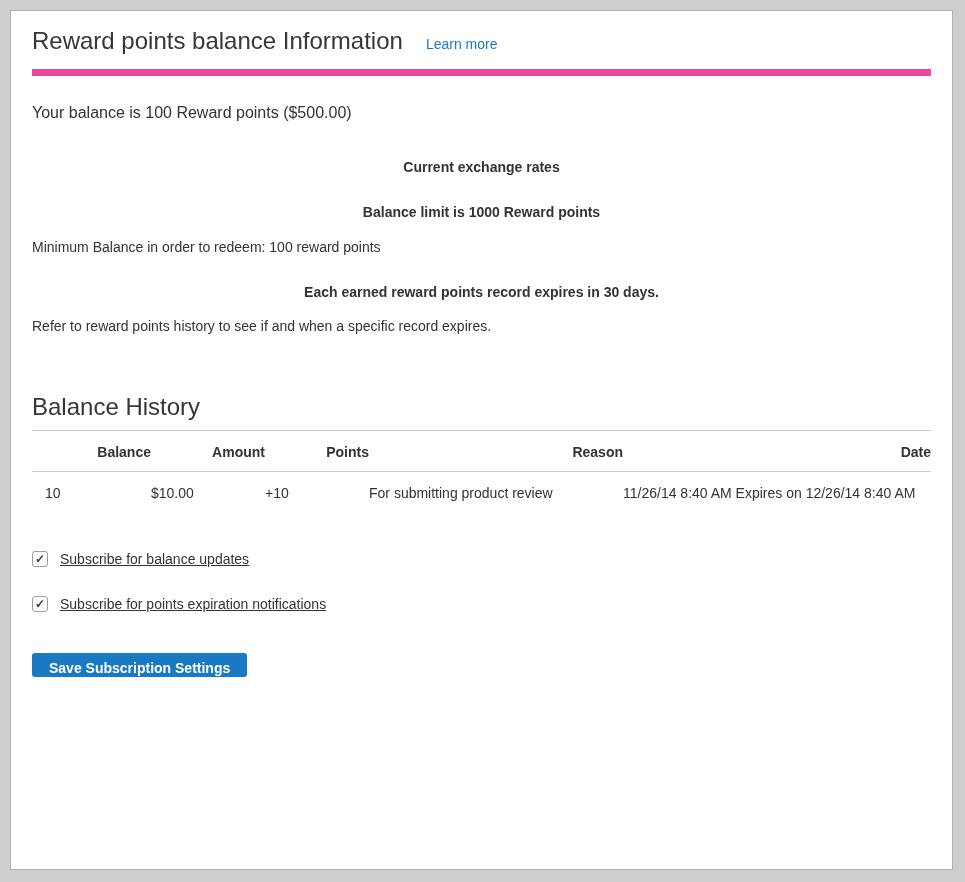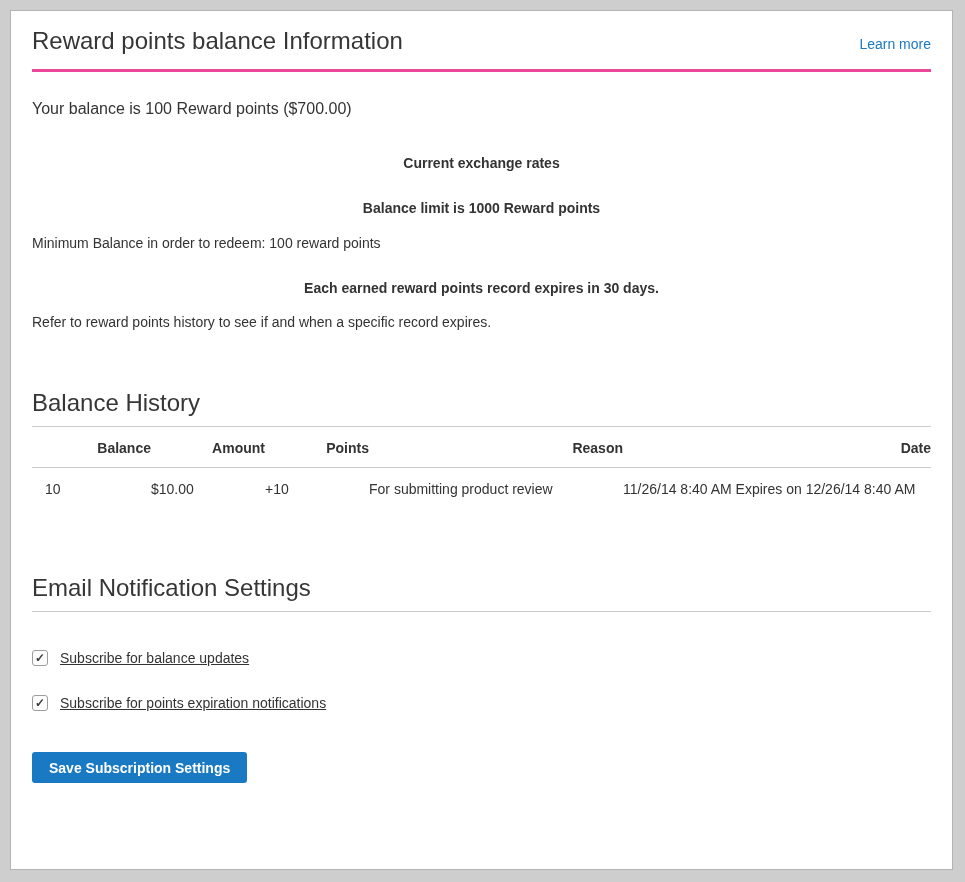"Reward points balance Information" .page-header { border-bottom: 3px solid #ec4899 -> 7px solid #ec4899; justify-content: space-between -> none }
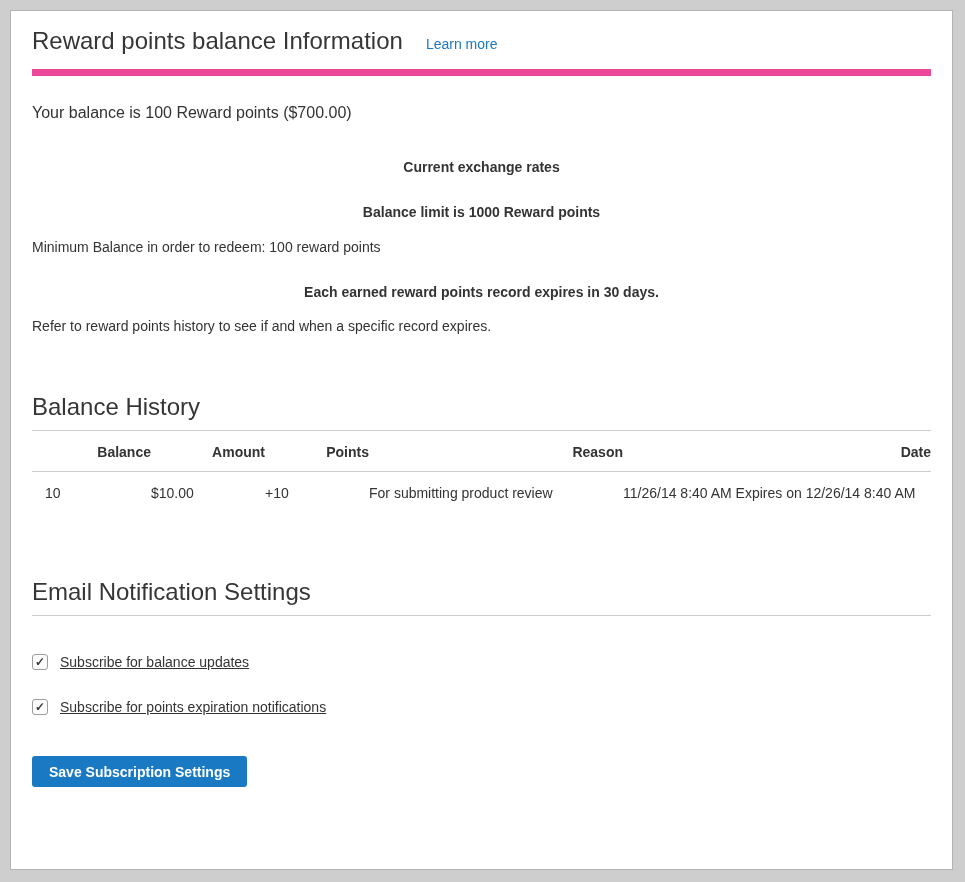"Your balance is 100 Reward" div.balance-summary { text: $700.00 -> $500.00 }
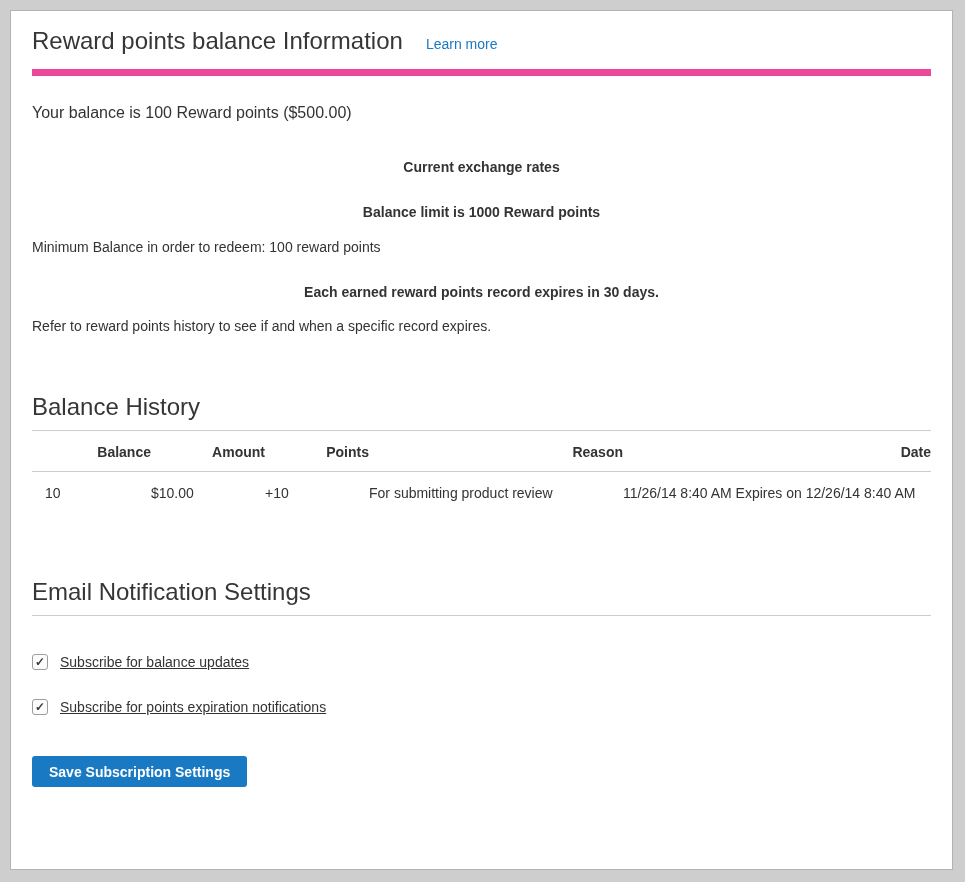"Email Notification Settings" h2.section-heading { html: <h2>Email Notification Settings</h2> -> none }
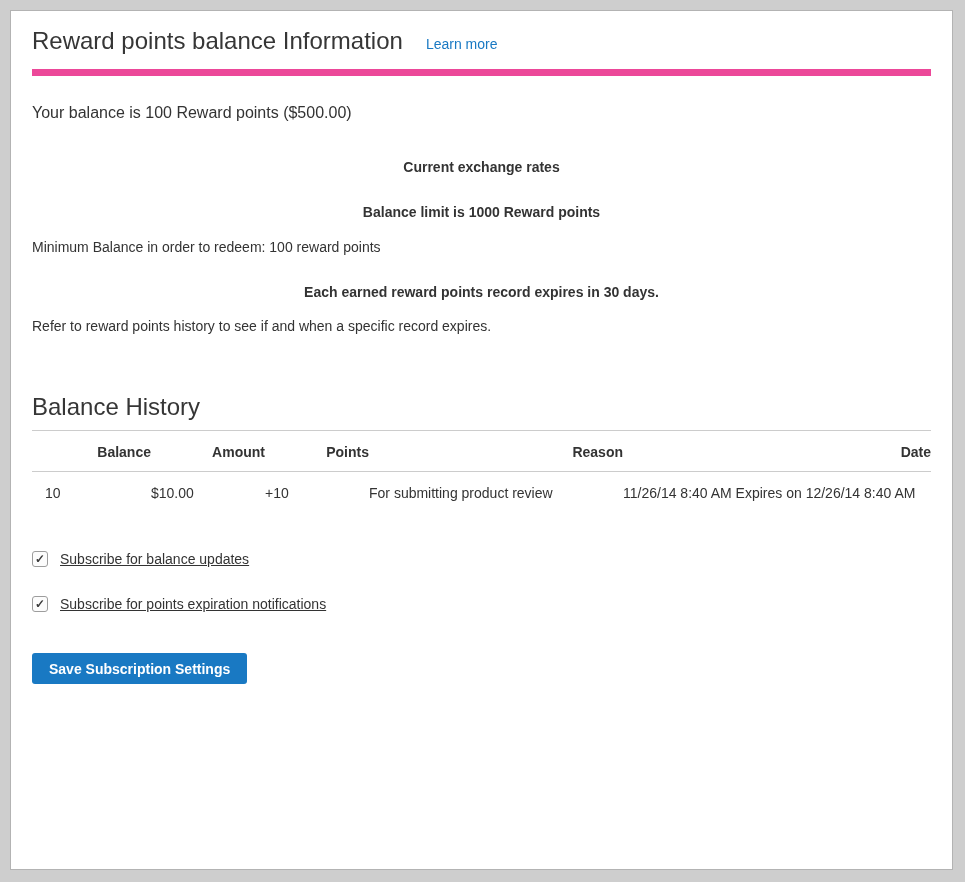"Save Subscription Settings" .save-button { height: 31px -> 24px }
